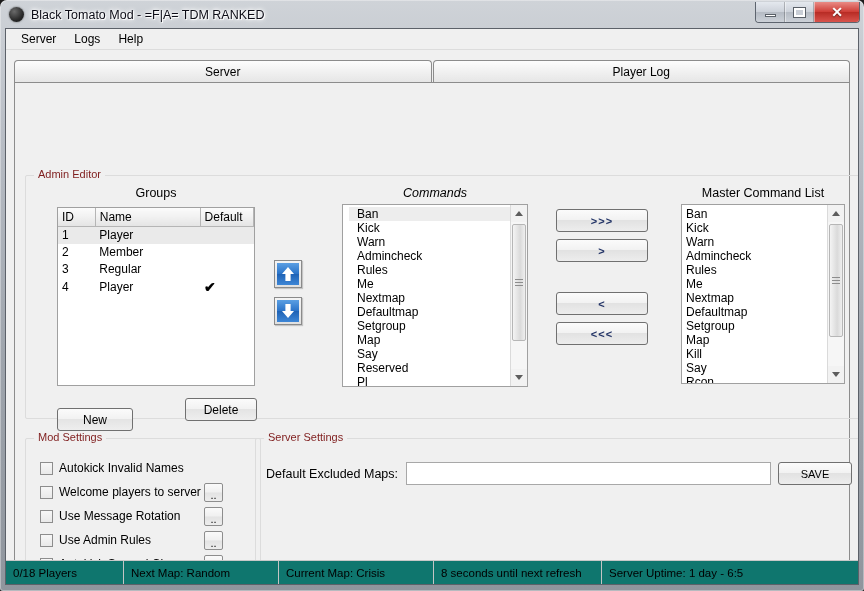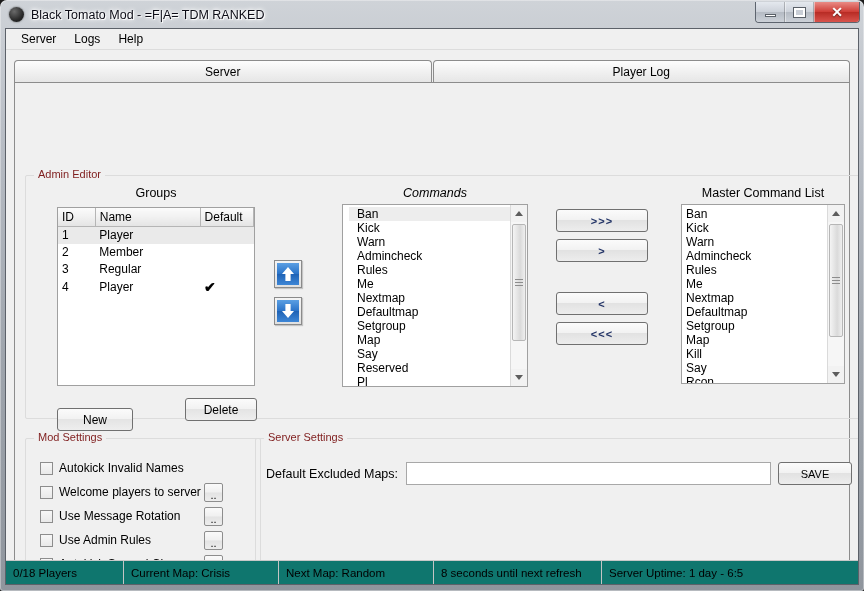"Current Map: Crisis" div.sb-cell { order: before "Next Map: Random" -> after "Next Map: Random" }
